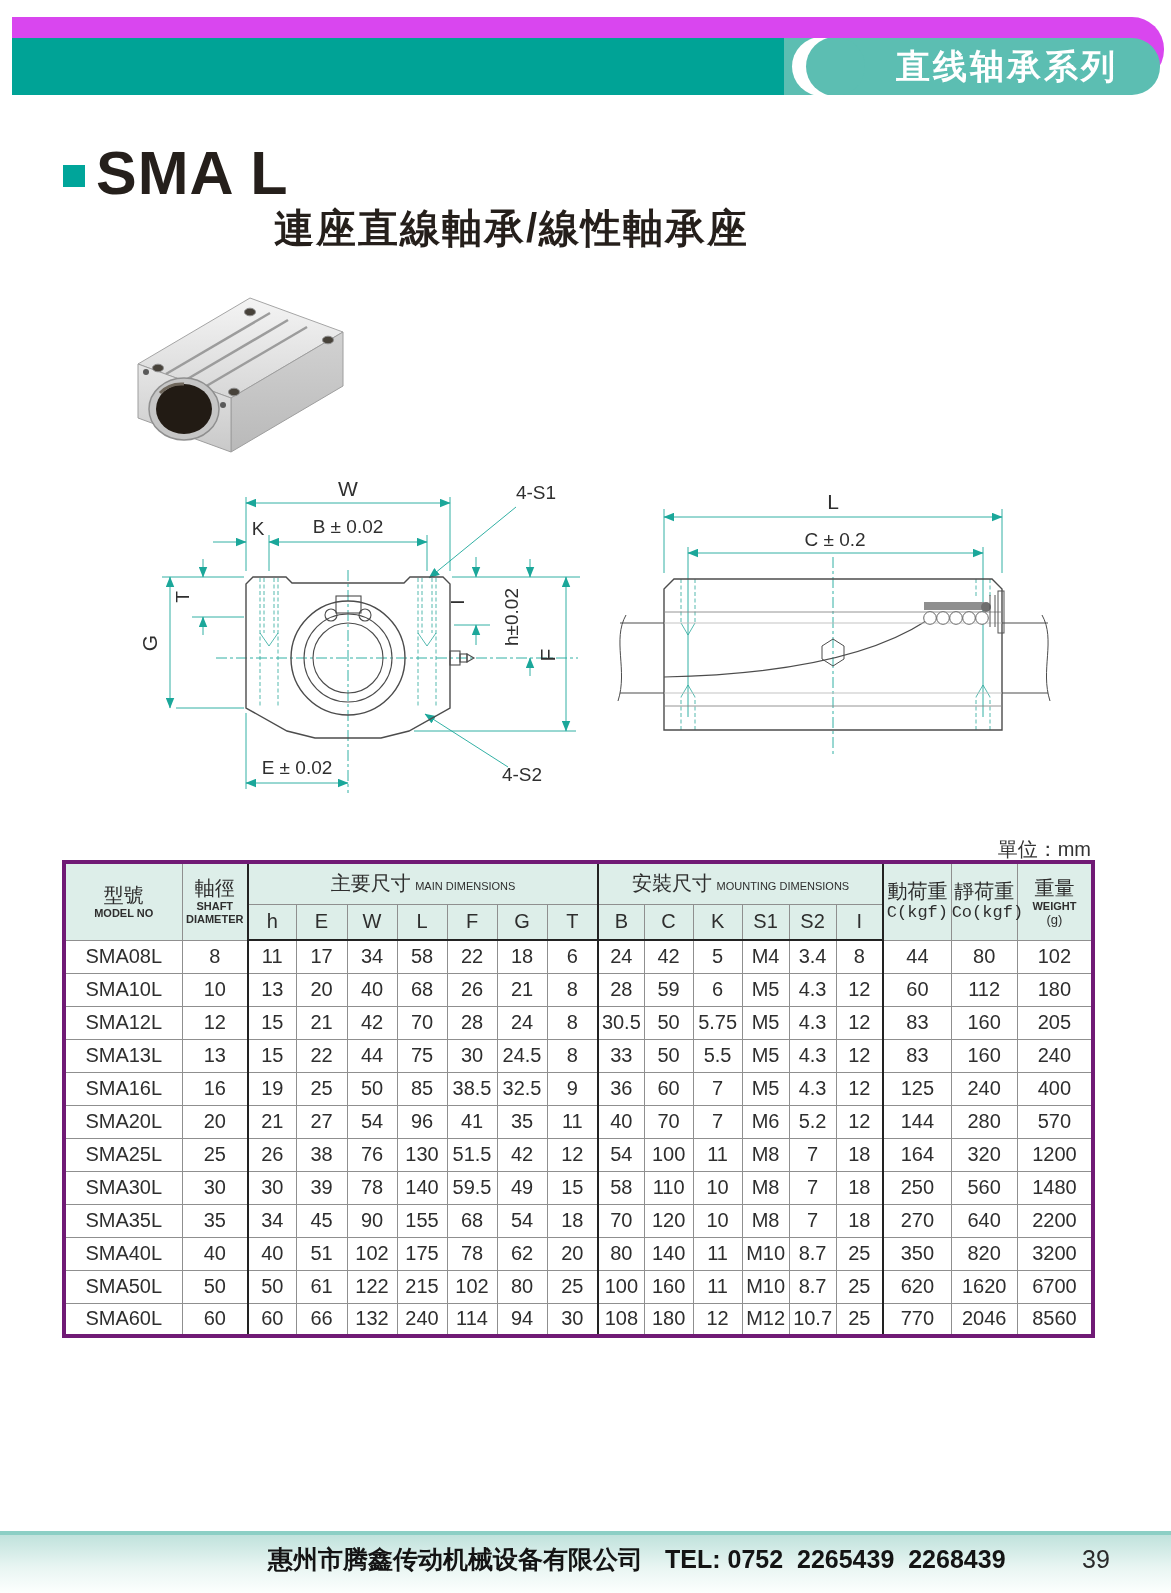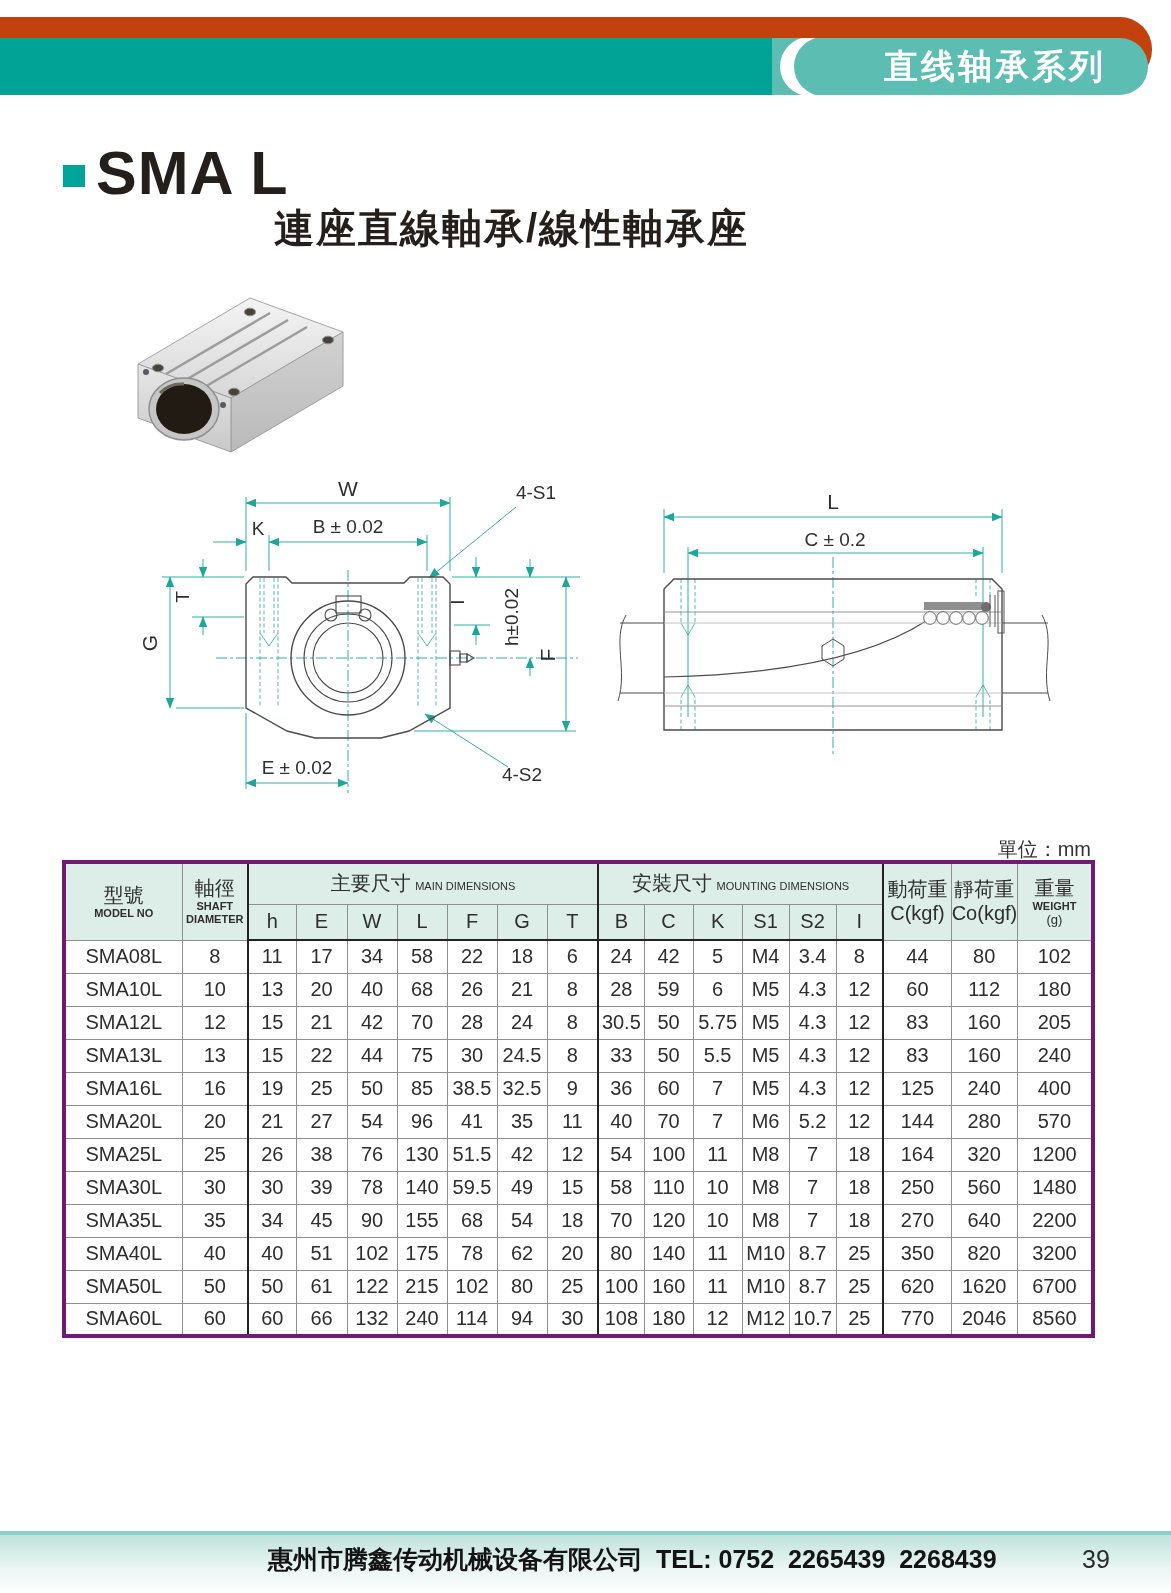"直线轴承系列" .band-outer { background: #c2410c -> #d946ef; left: 0 -> 12px }
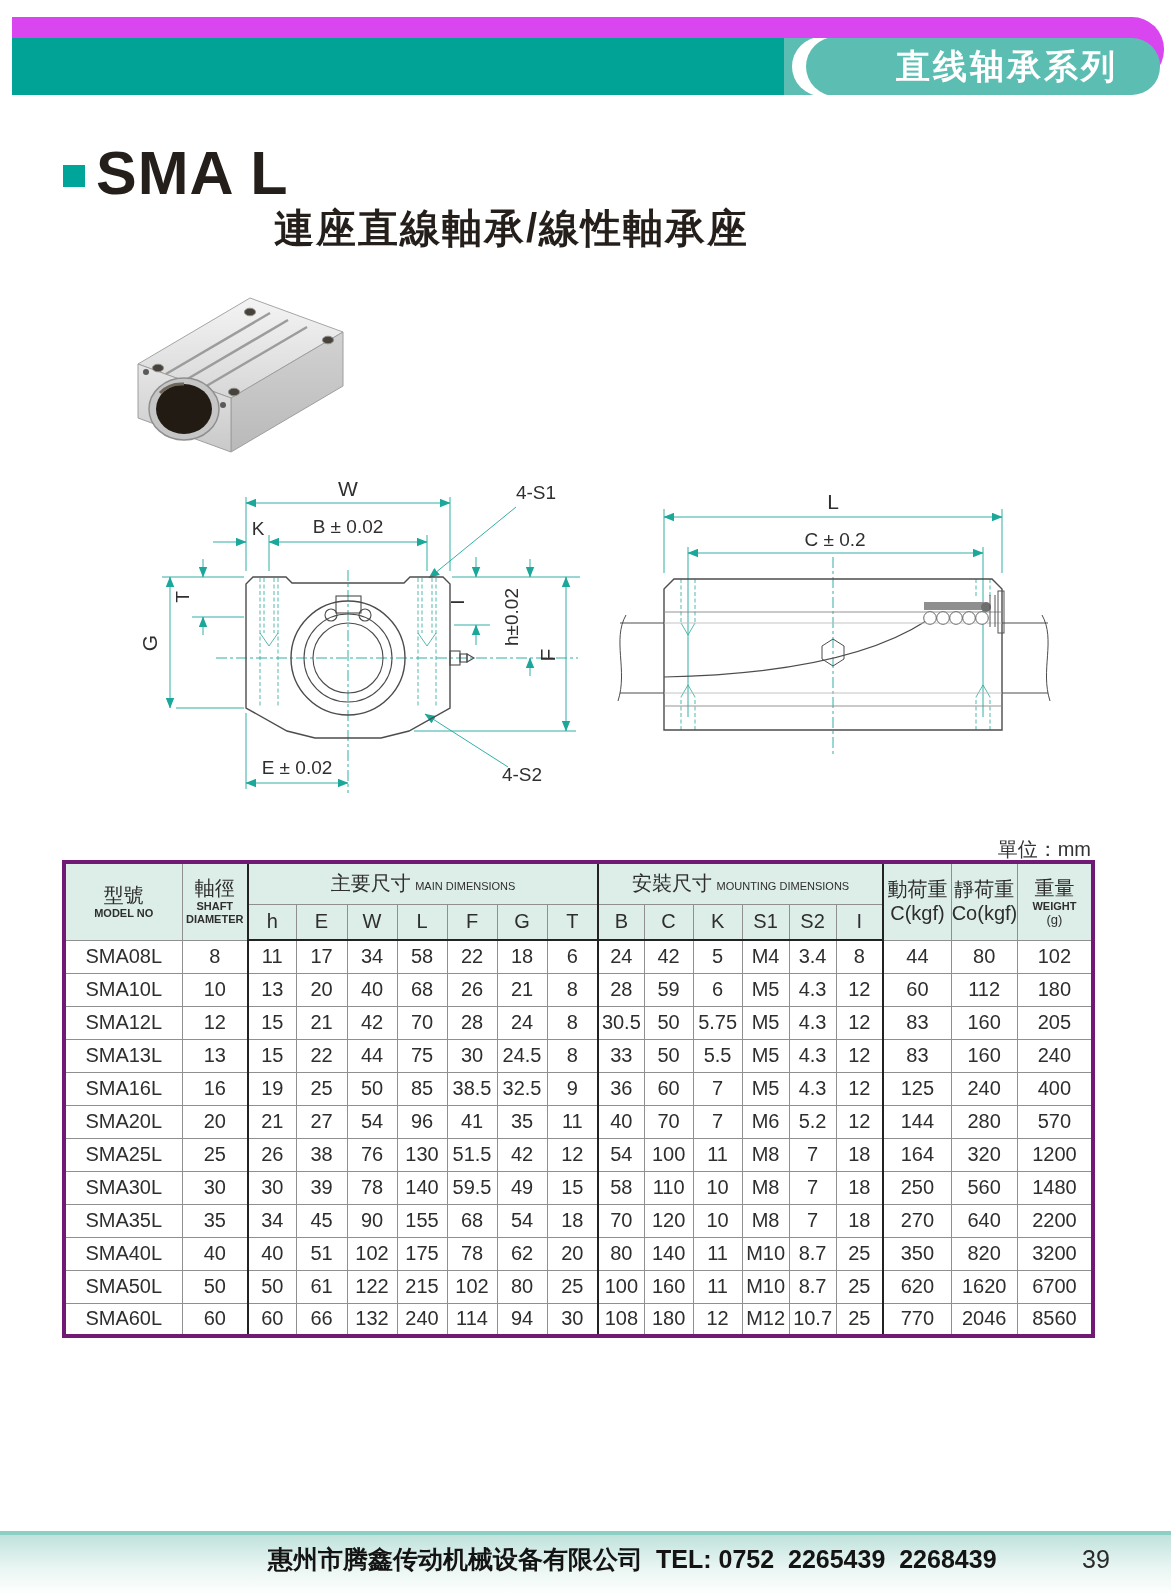"C(kgf)" .unit-line { font-family: none -> Liberation Mono, monospace; font-size: 20px -> 17px }
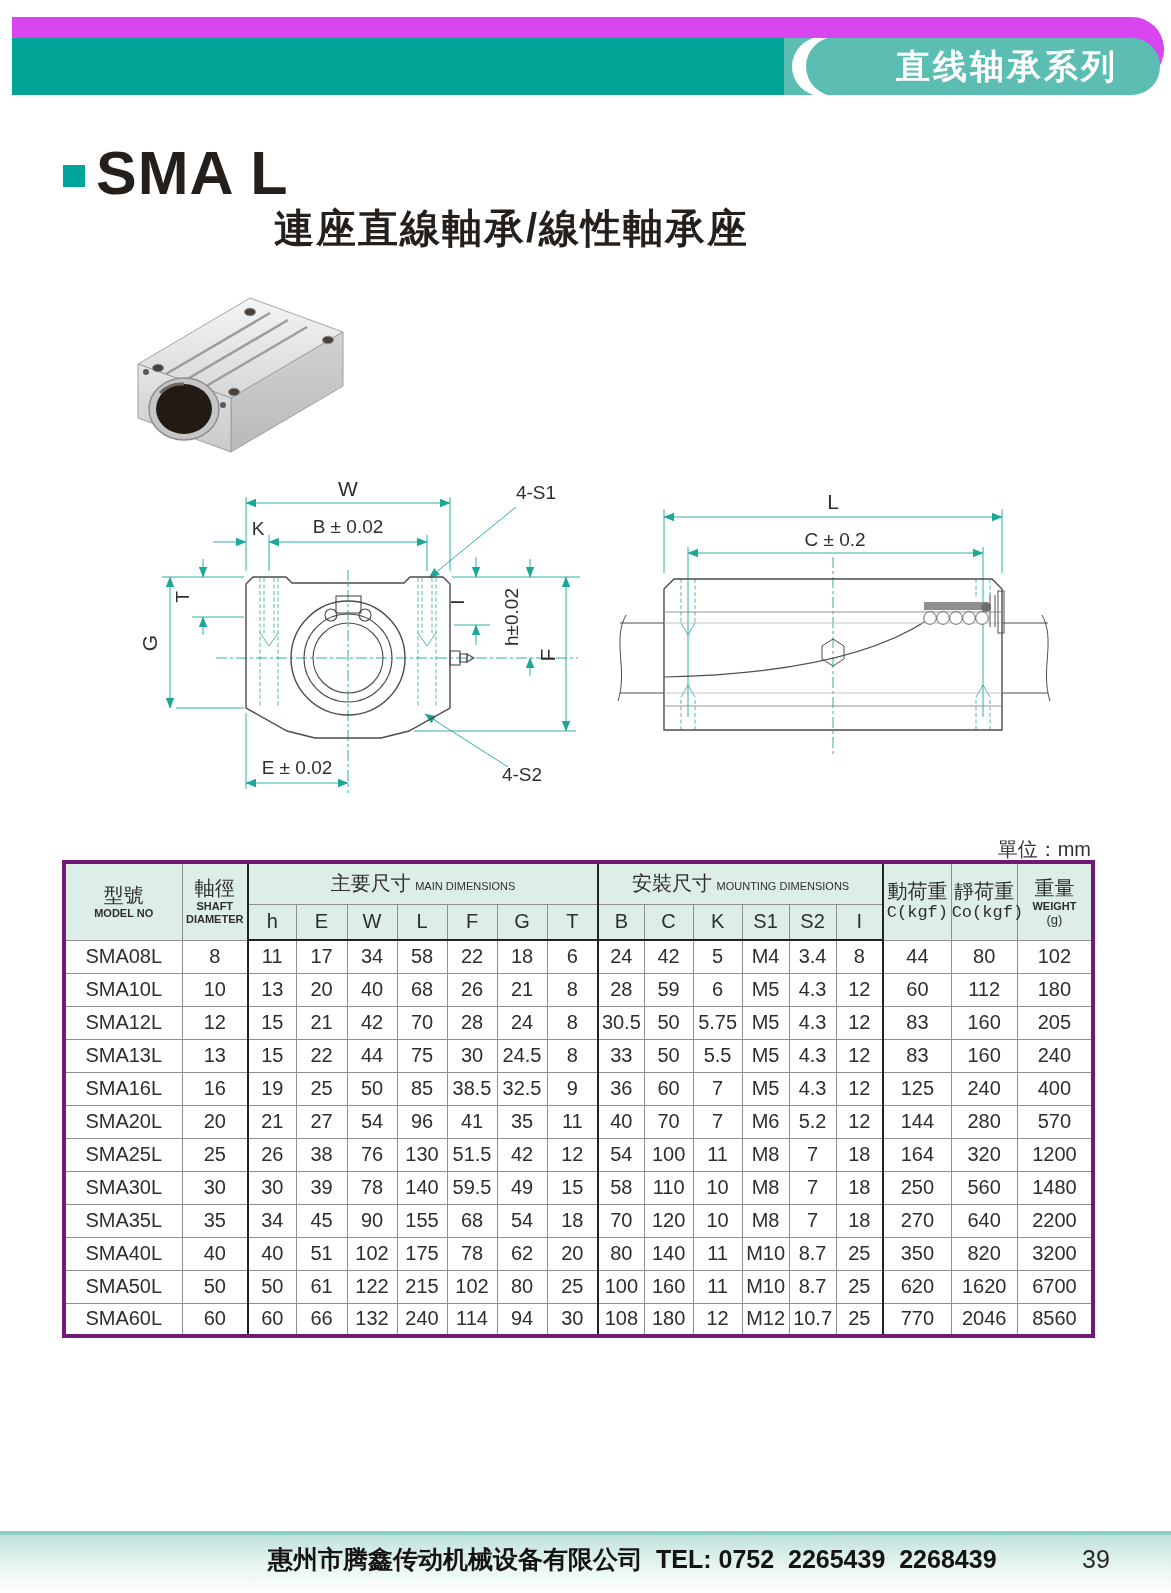"TEL: 0752 2265439 2268439" .footer-tel { margin-left: 13px -> 22px }
